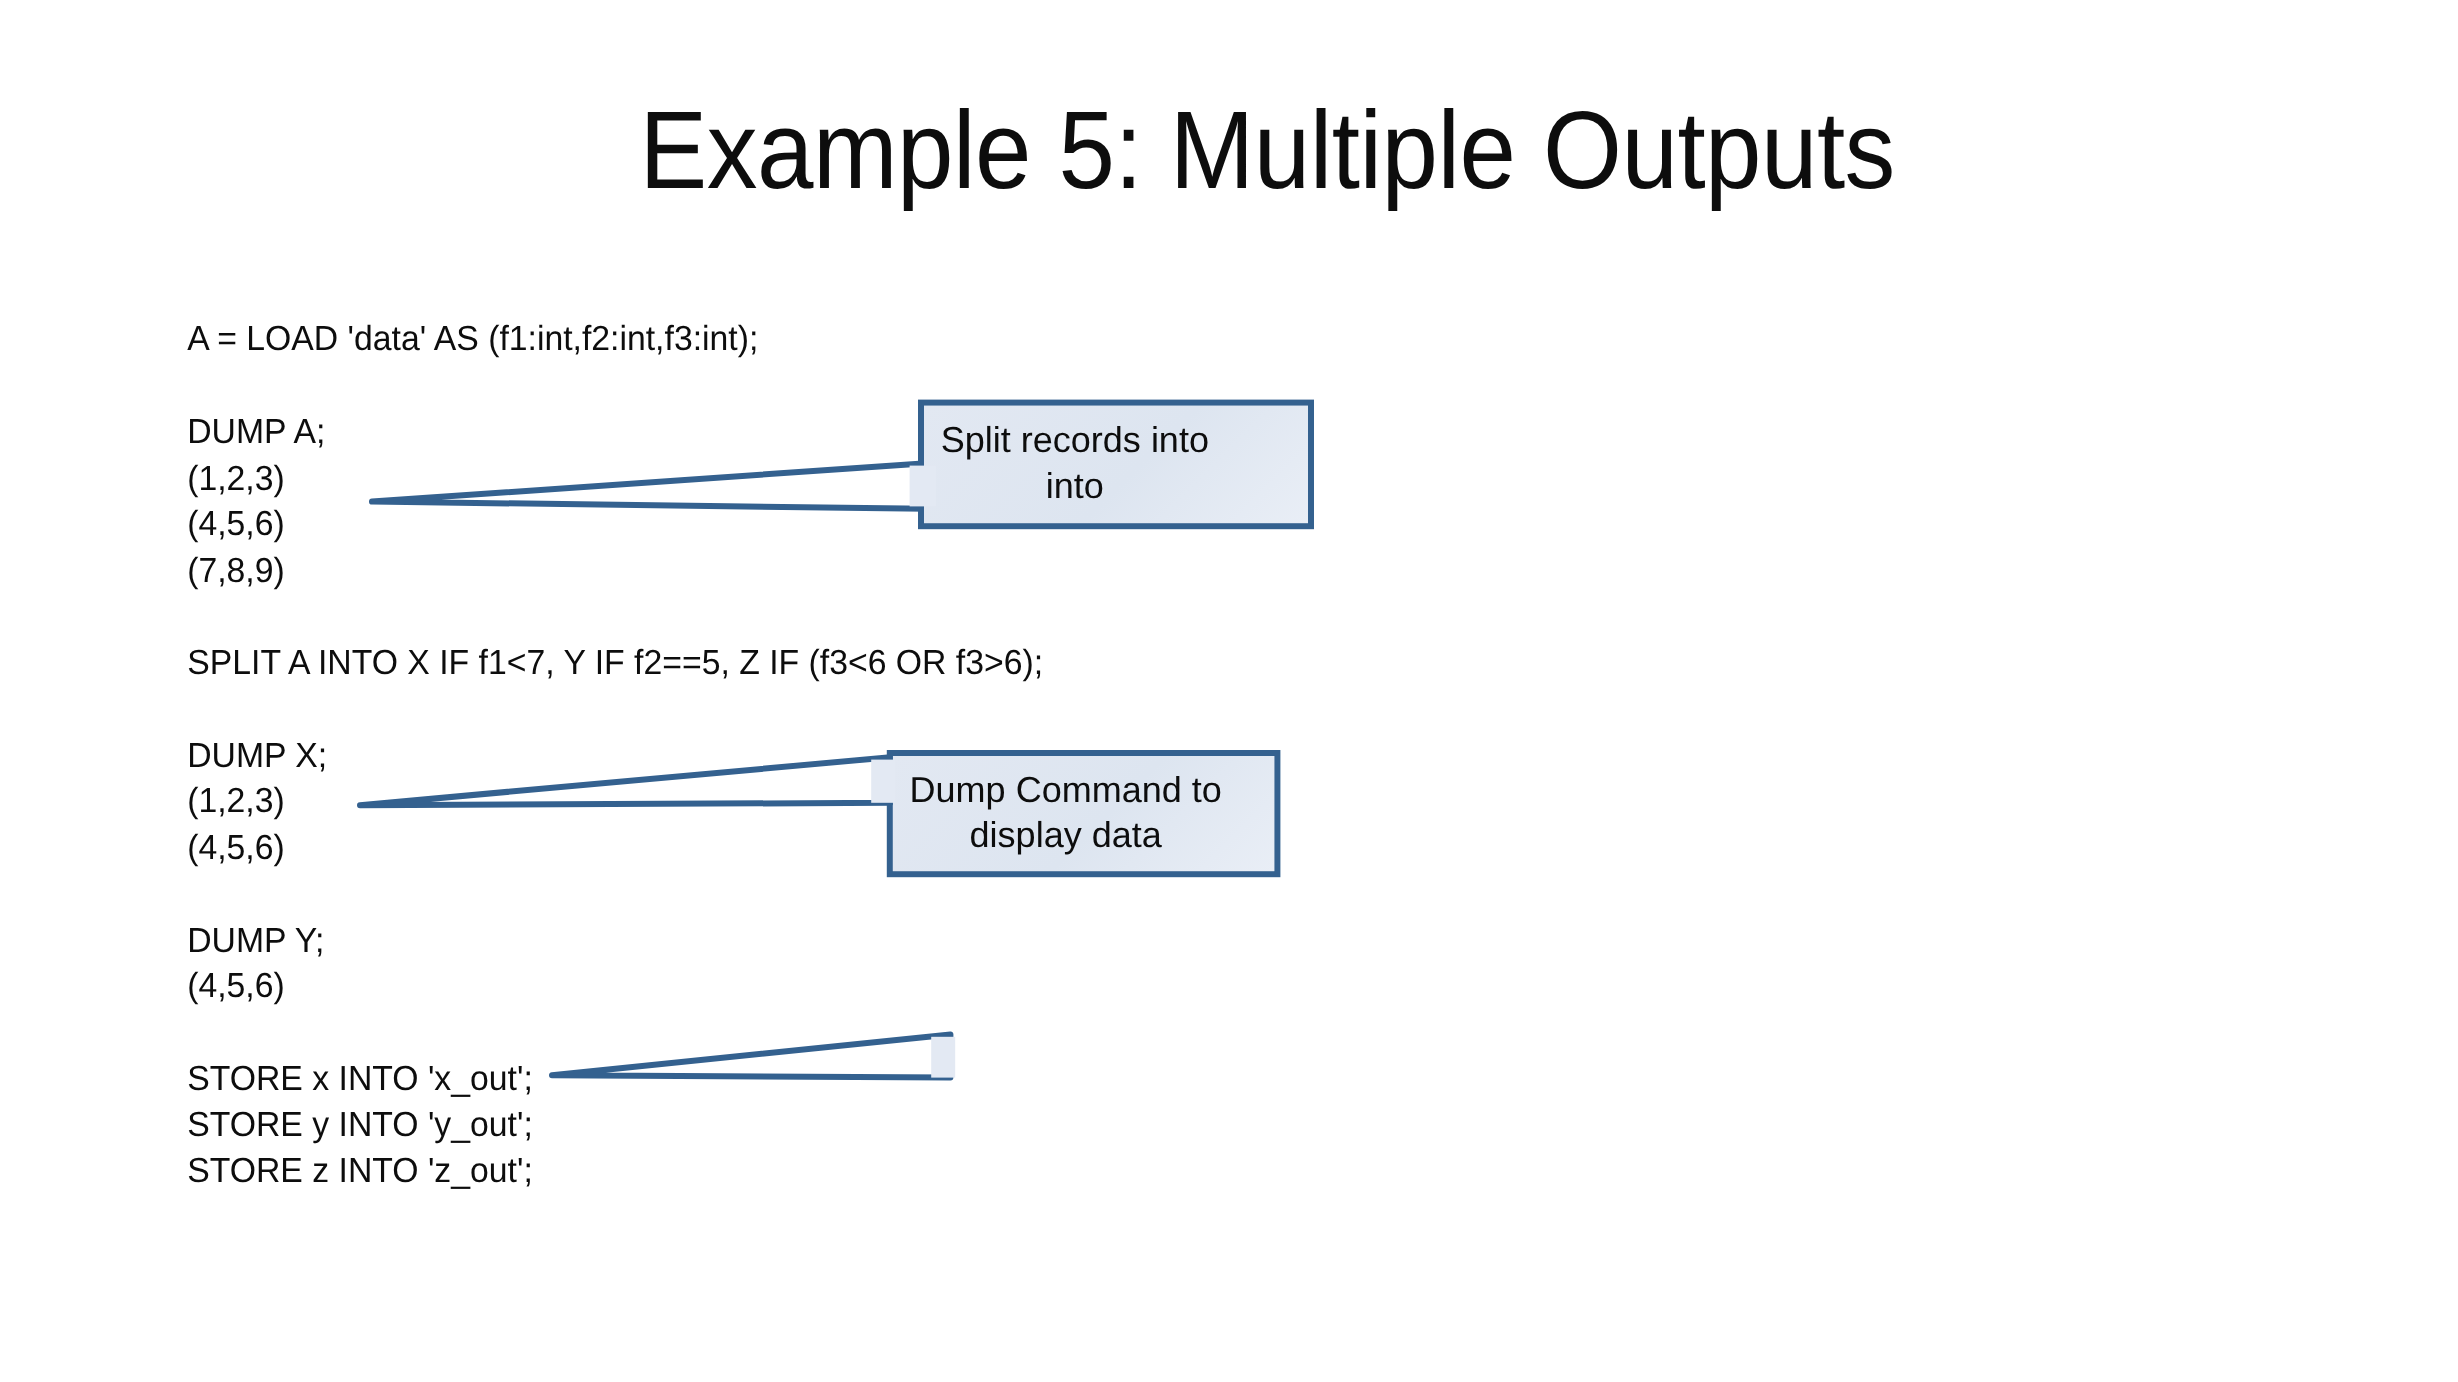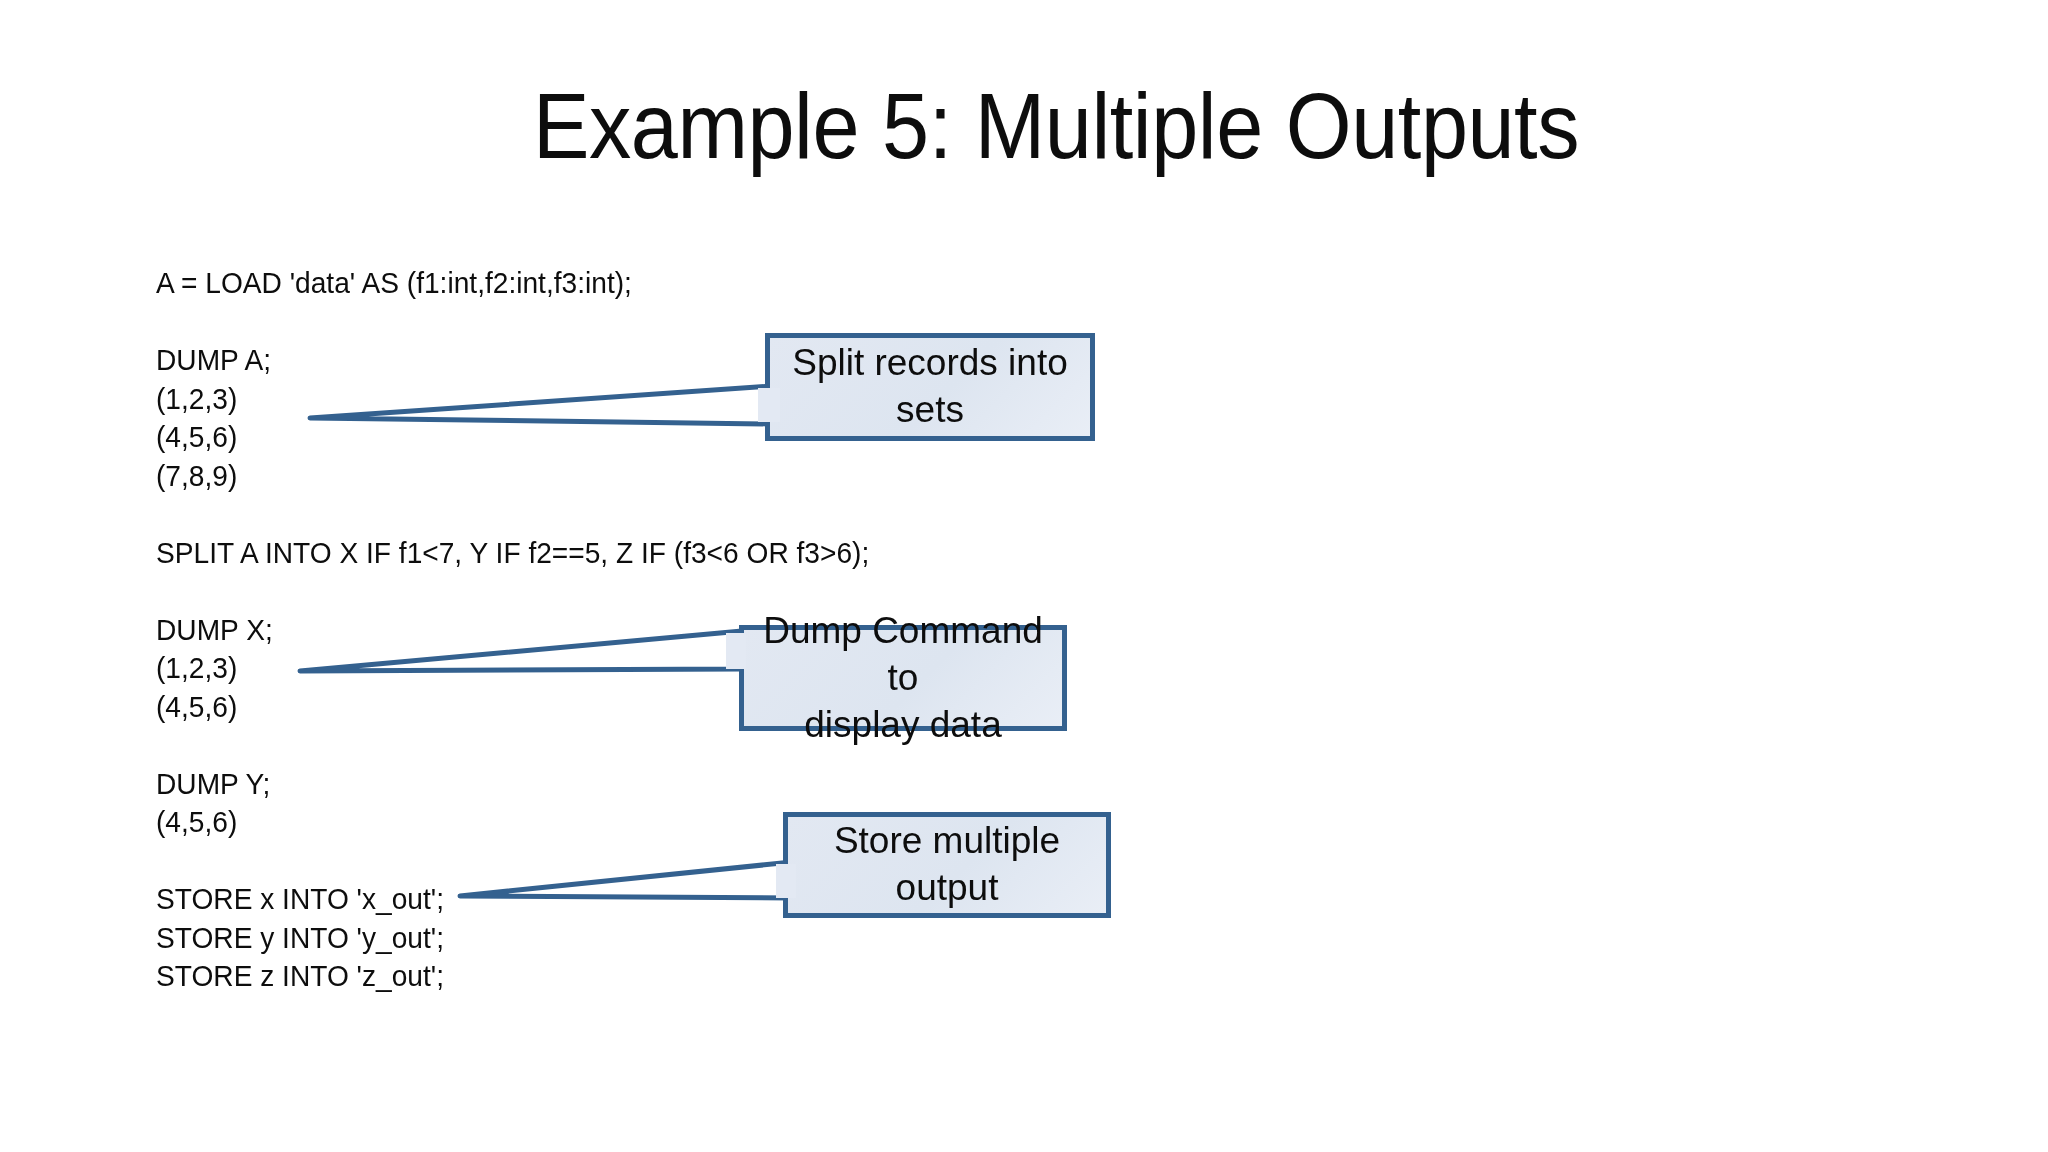"Split records into" .callout { font-size: 37px -> 30px; justify-content: center -> none }
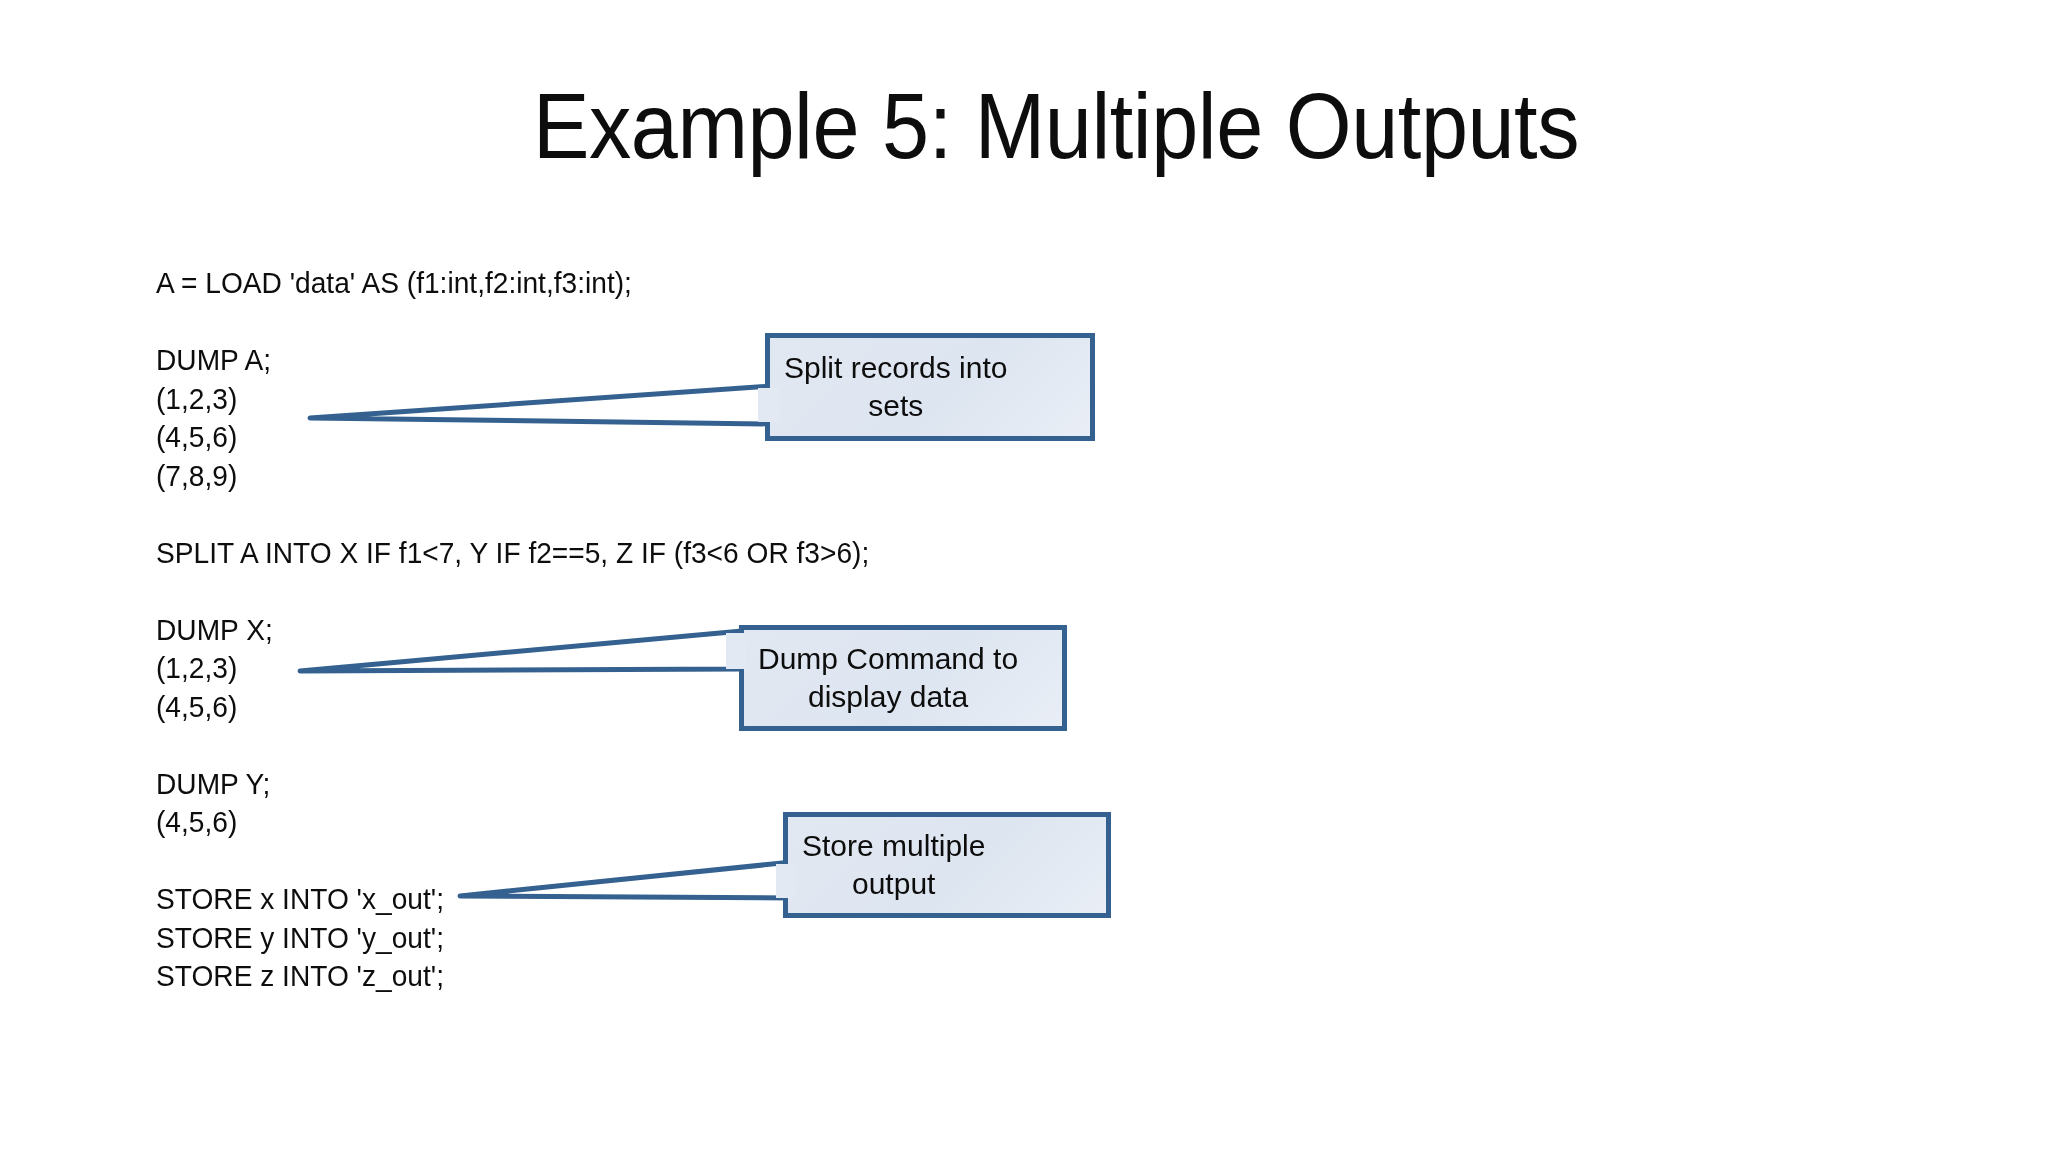"sets" span { text: sets -> into }
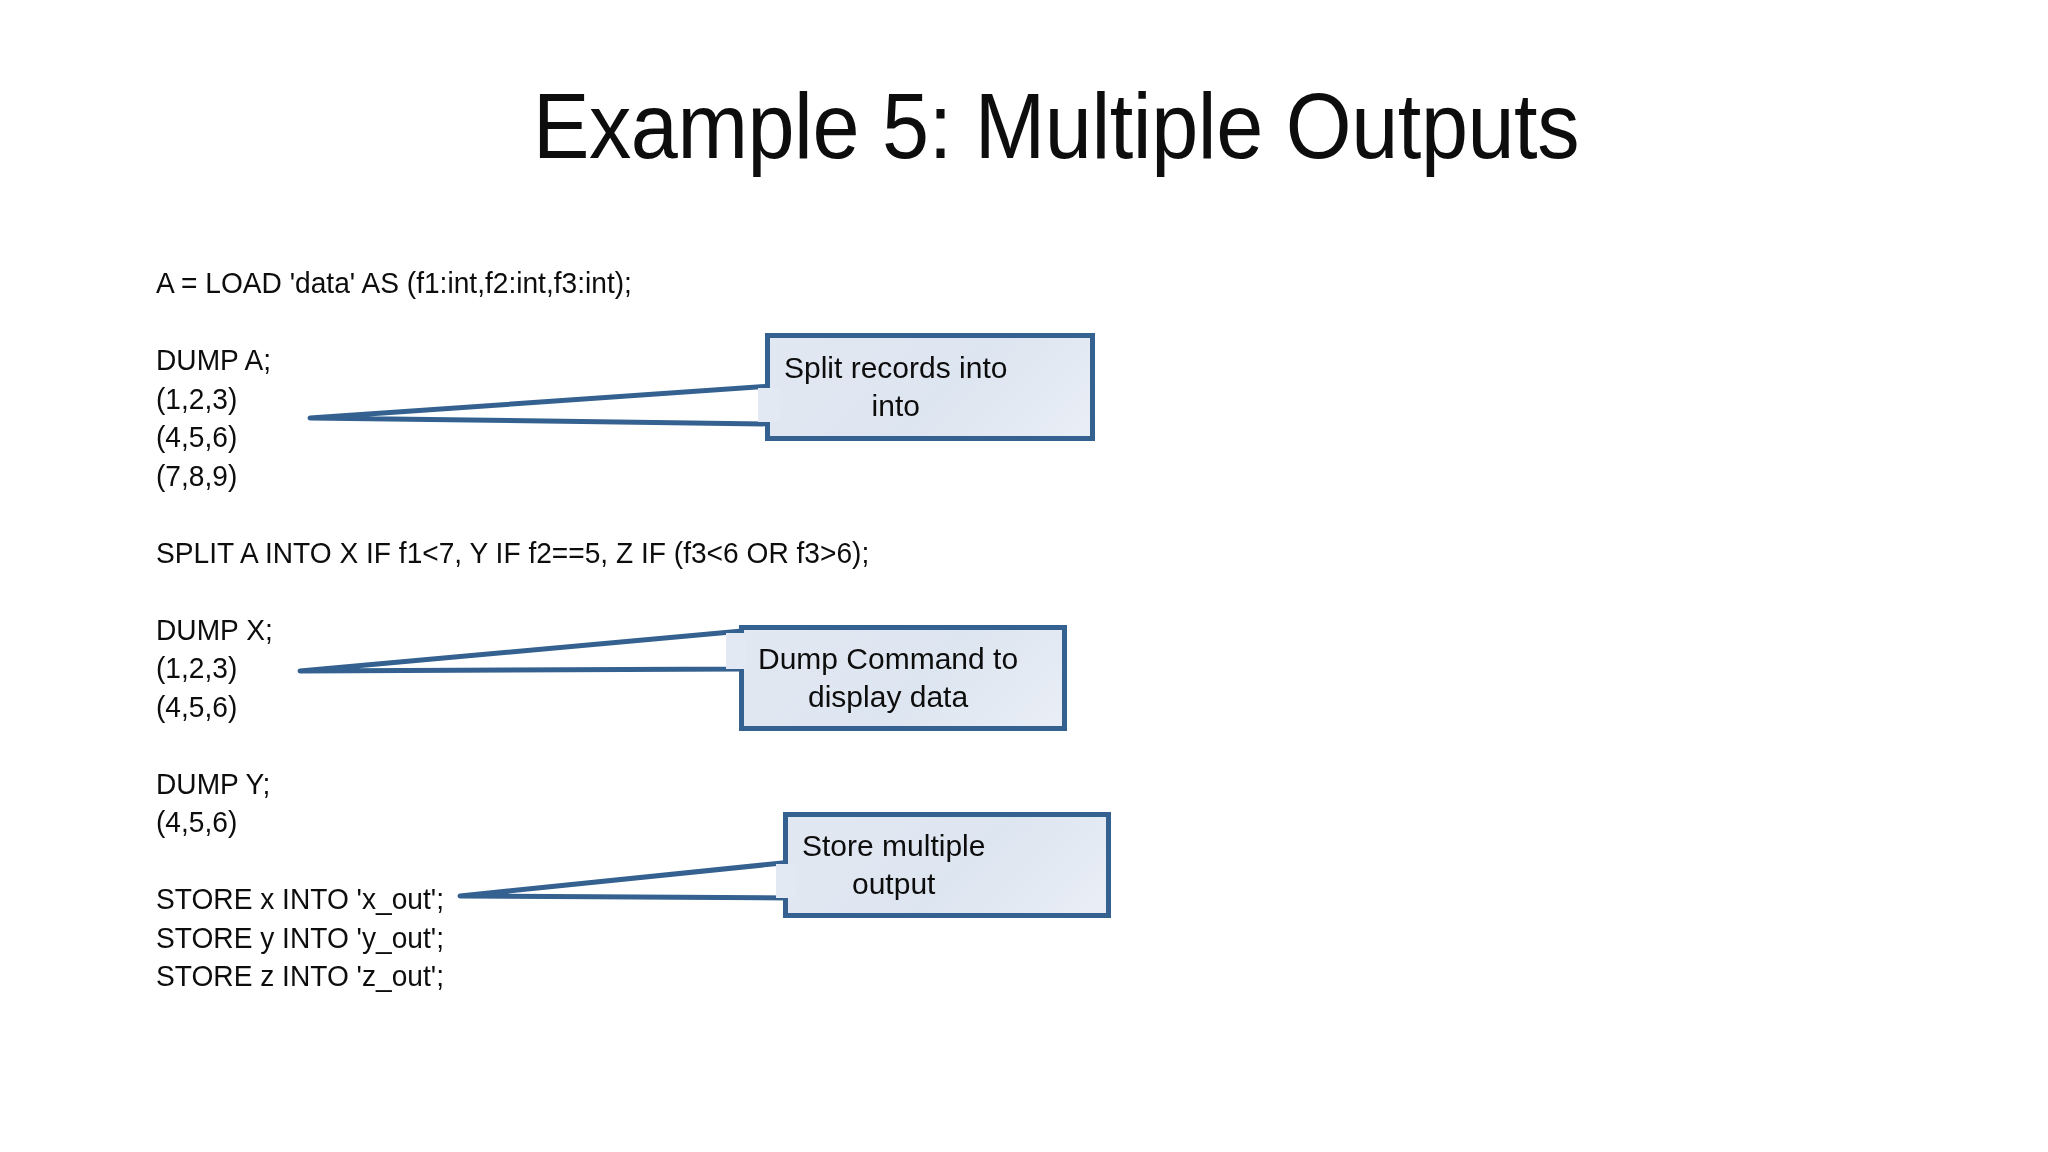"Store multiple" div.callout { html: <div> <div> <span>Store multiple</span><br> <span>output</span> </div> </div> -> none }
